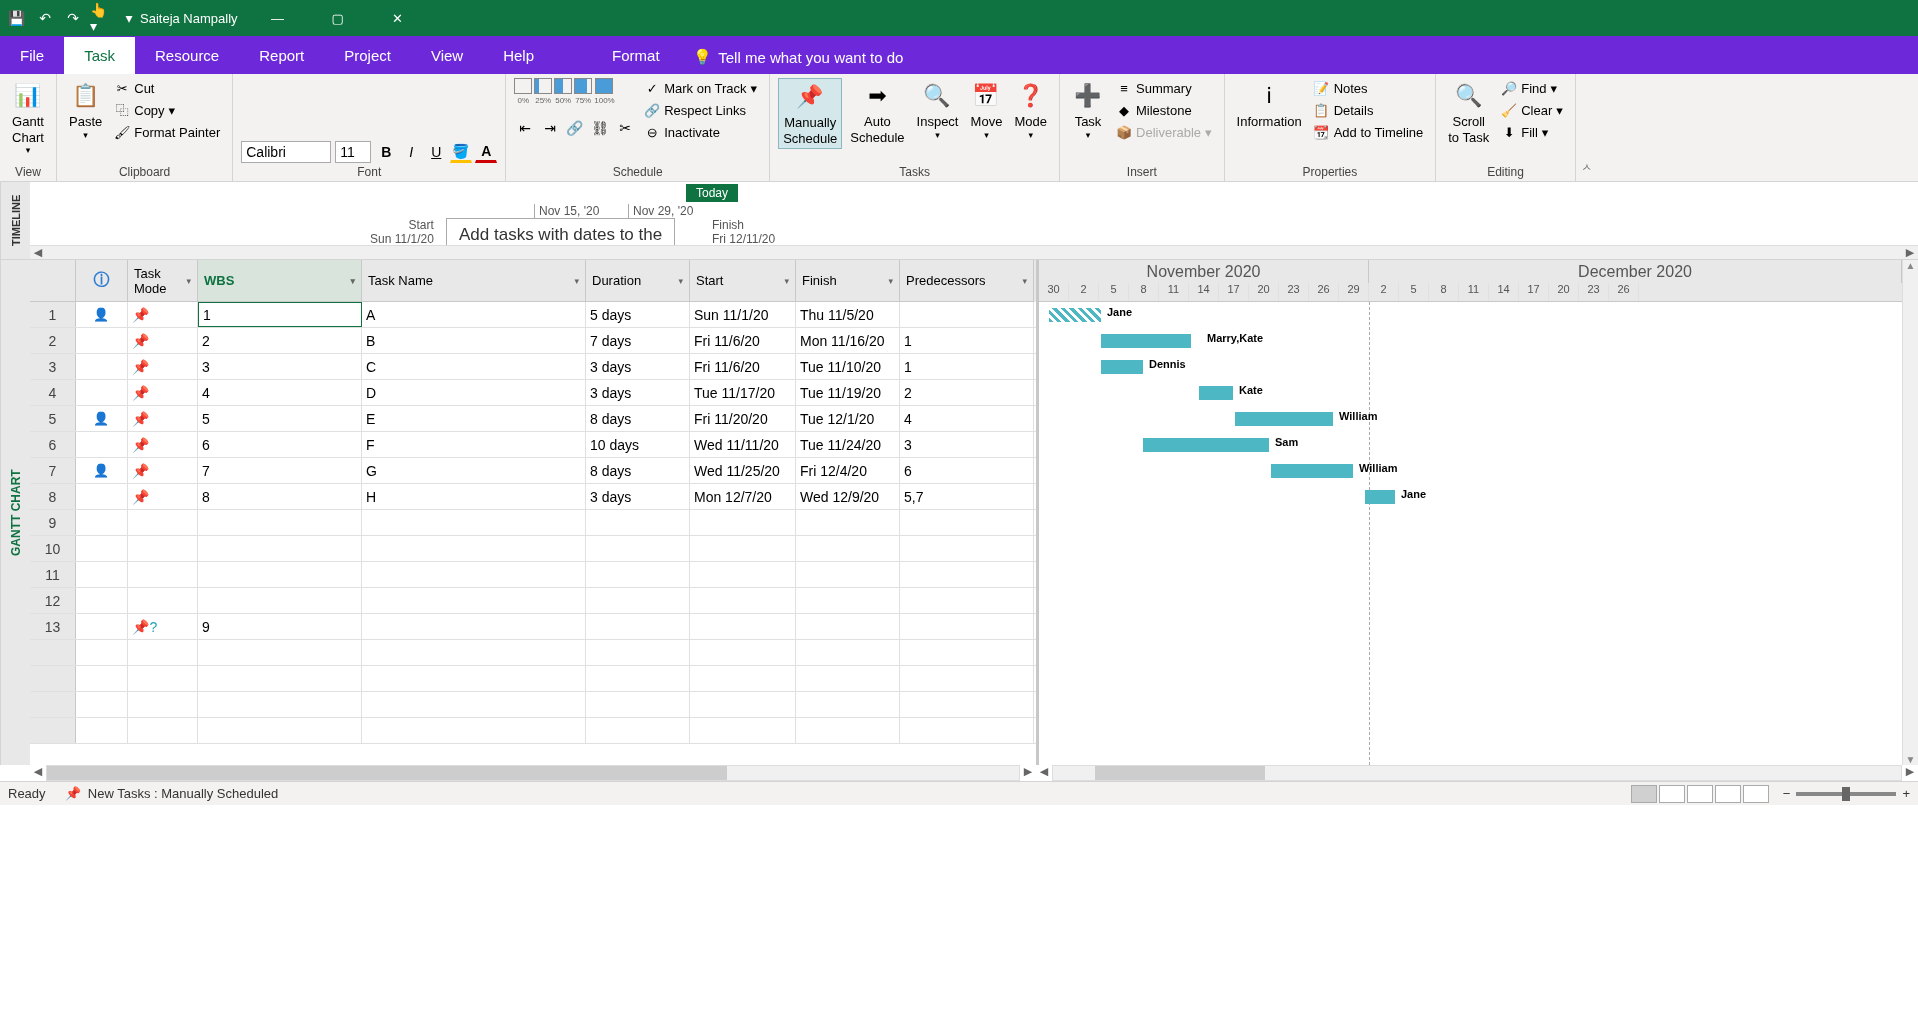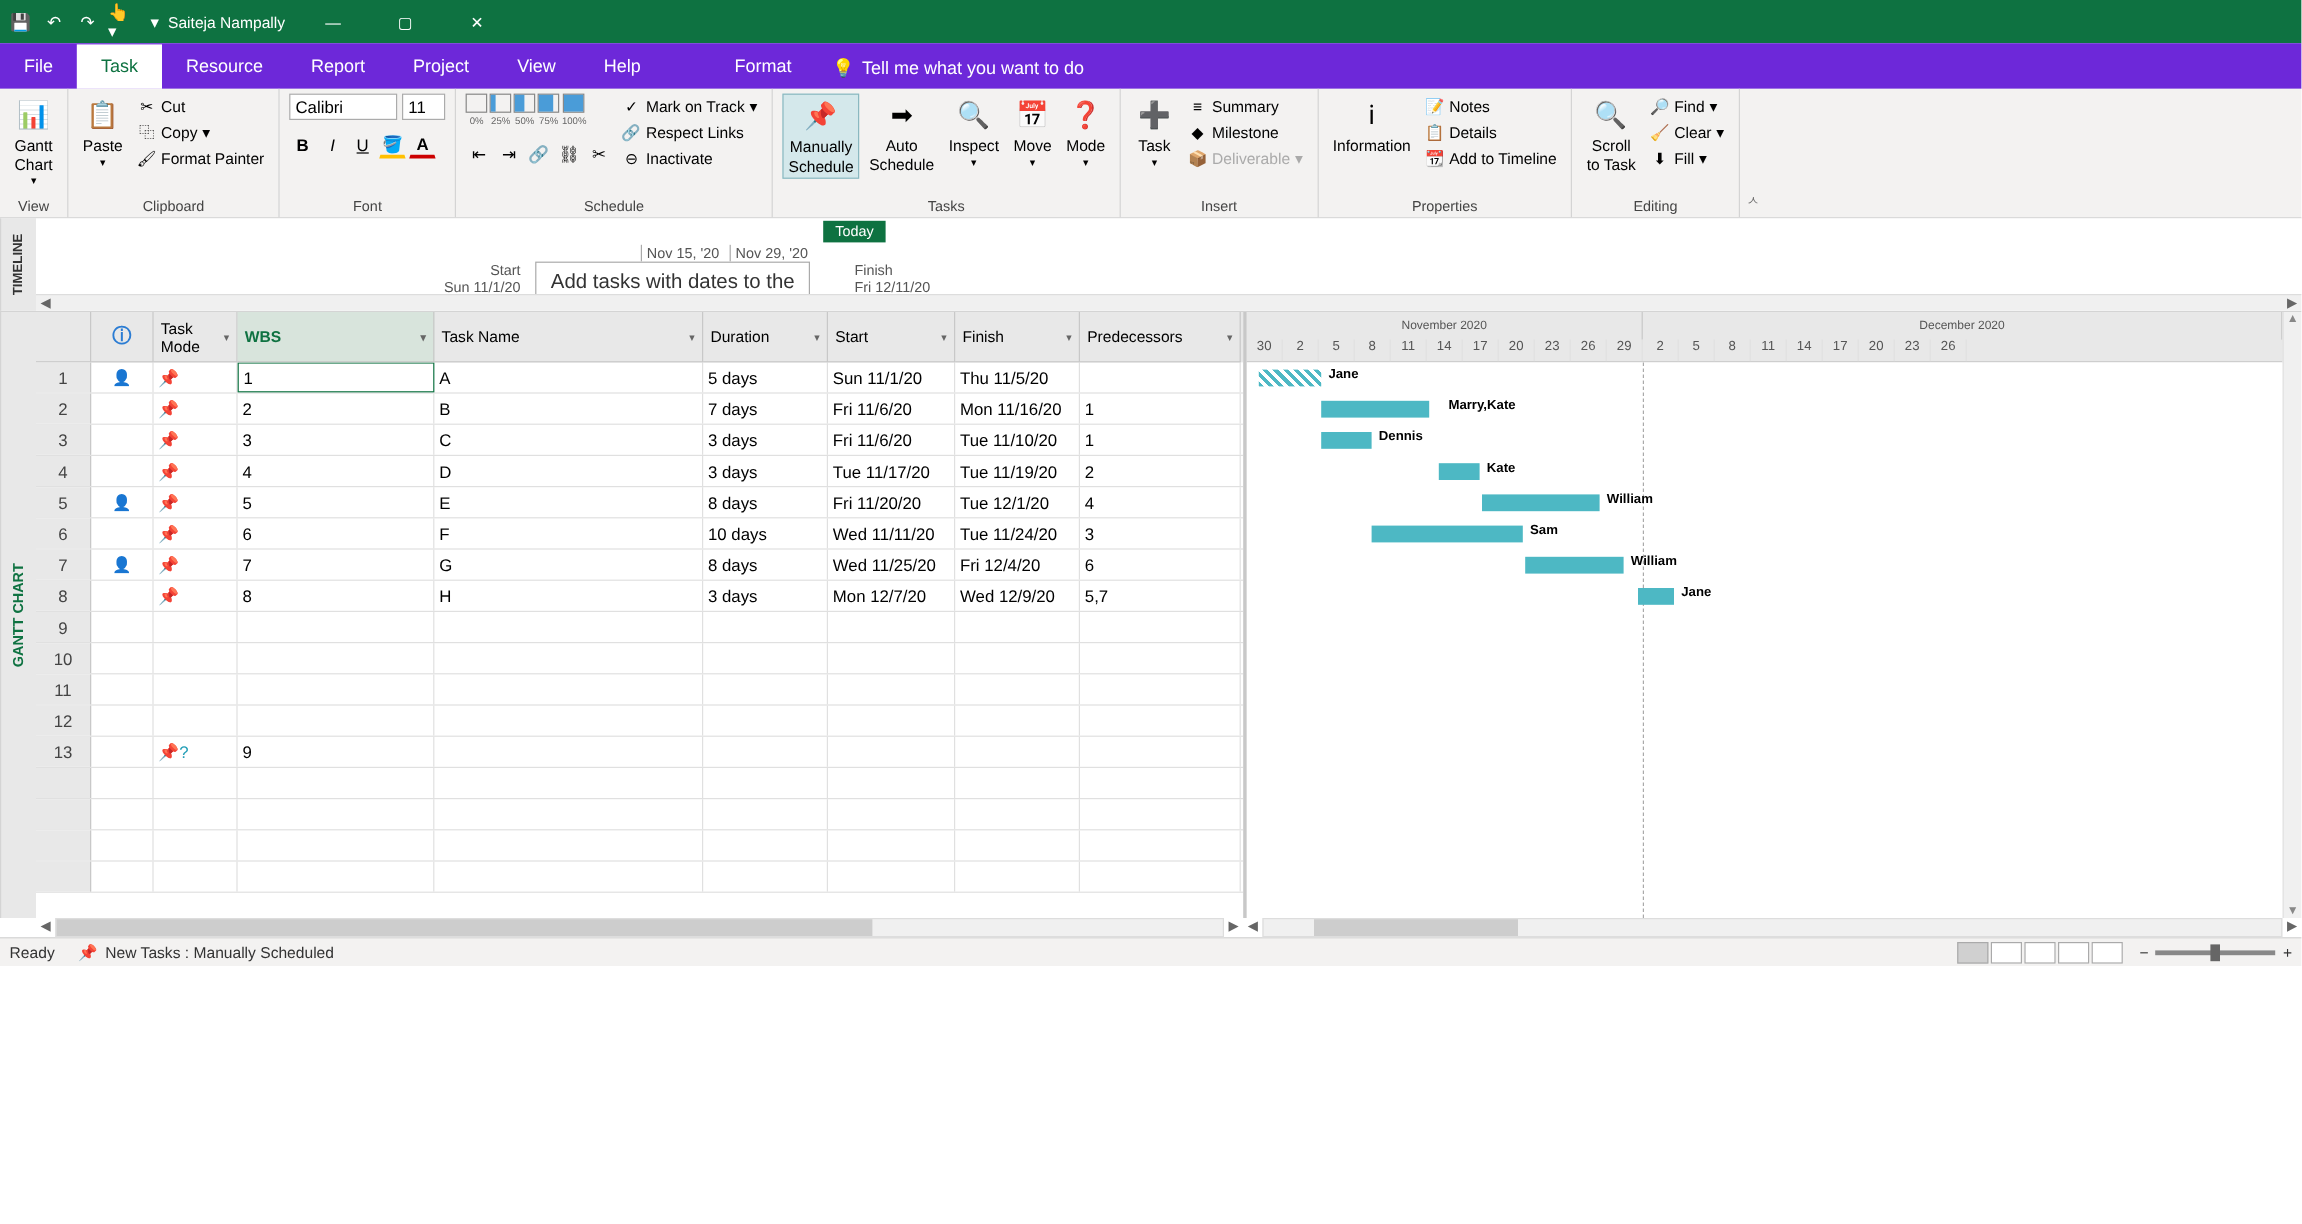"Calibri" div.ribbon-group-content { align-items: flex-start -> flex-end; flex-direction: column -> row }
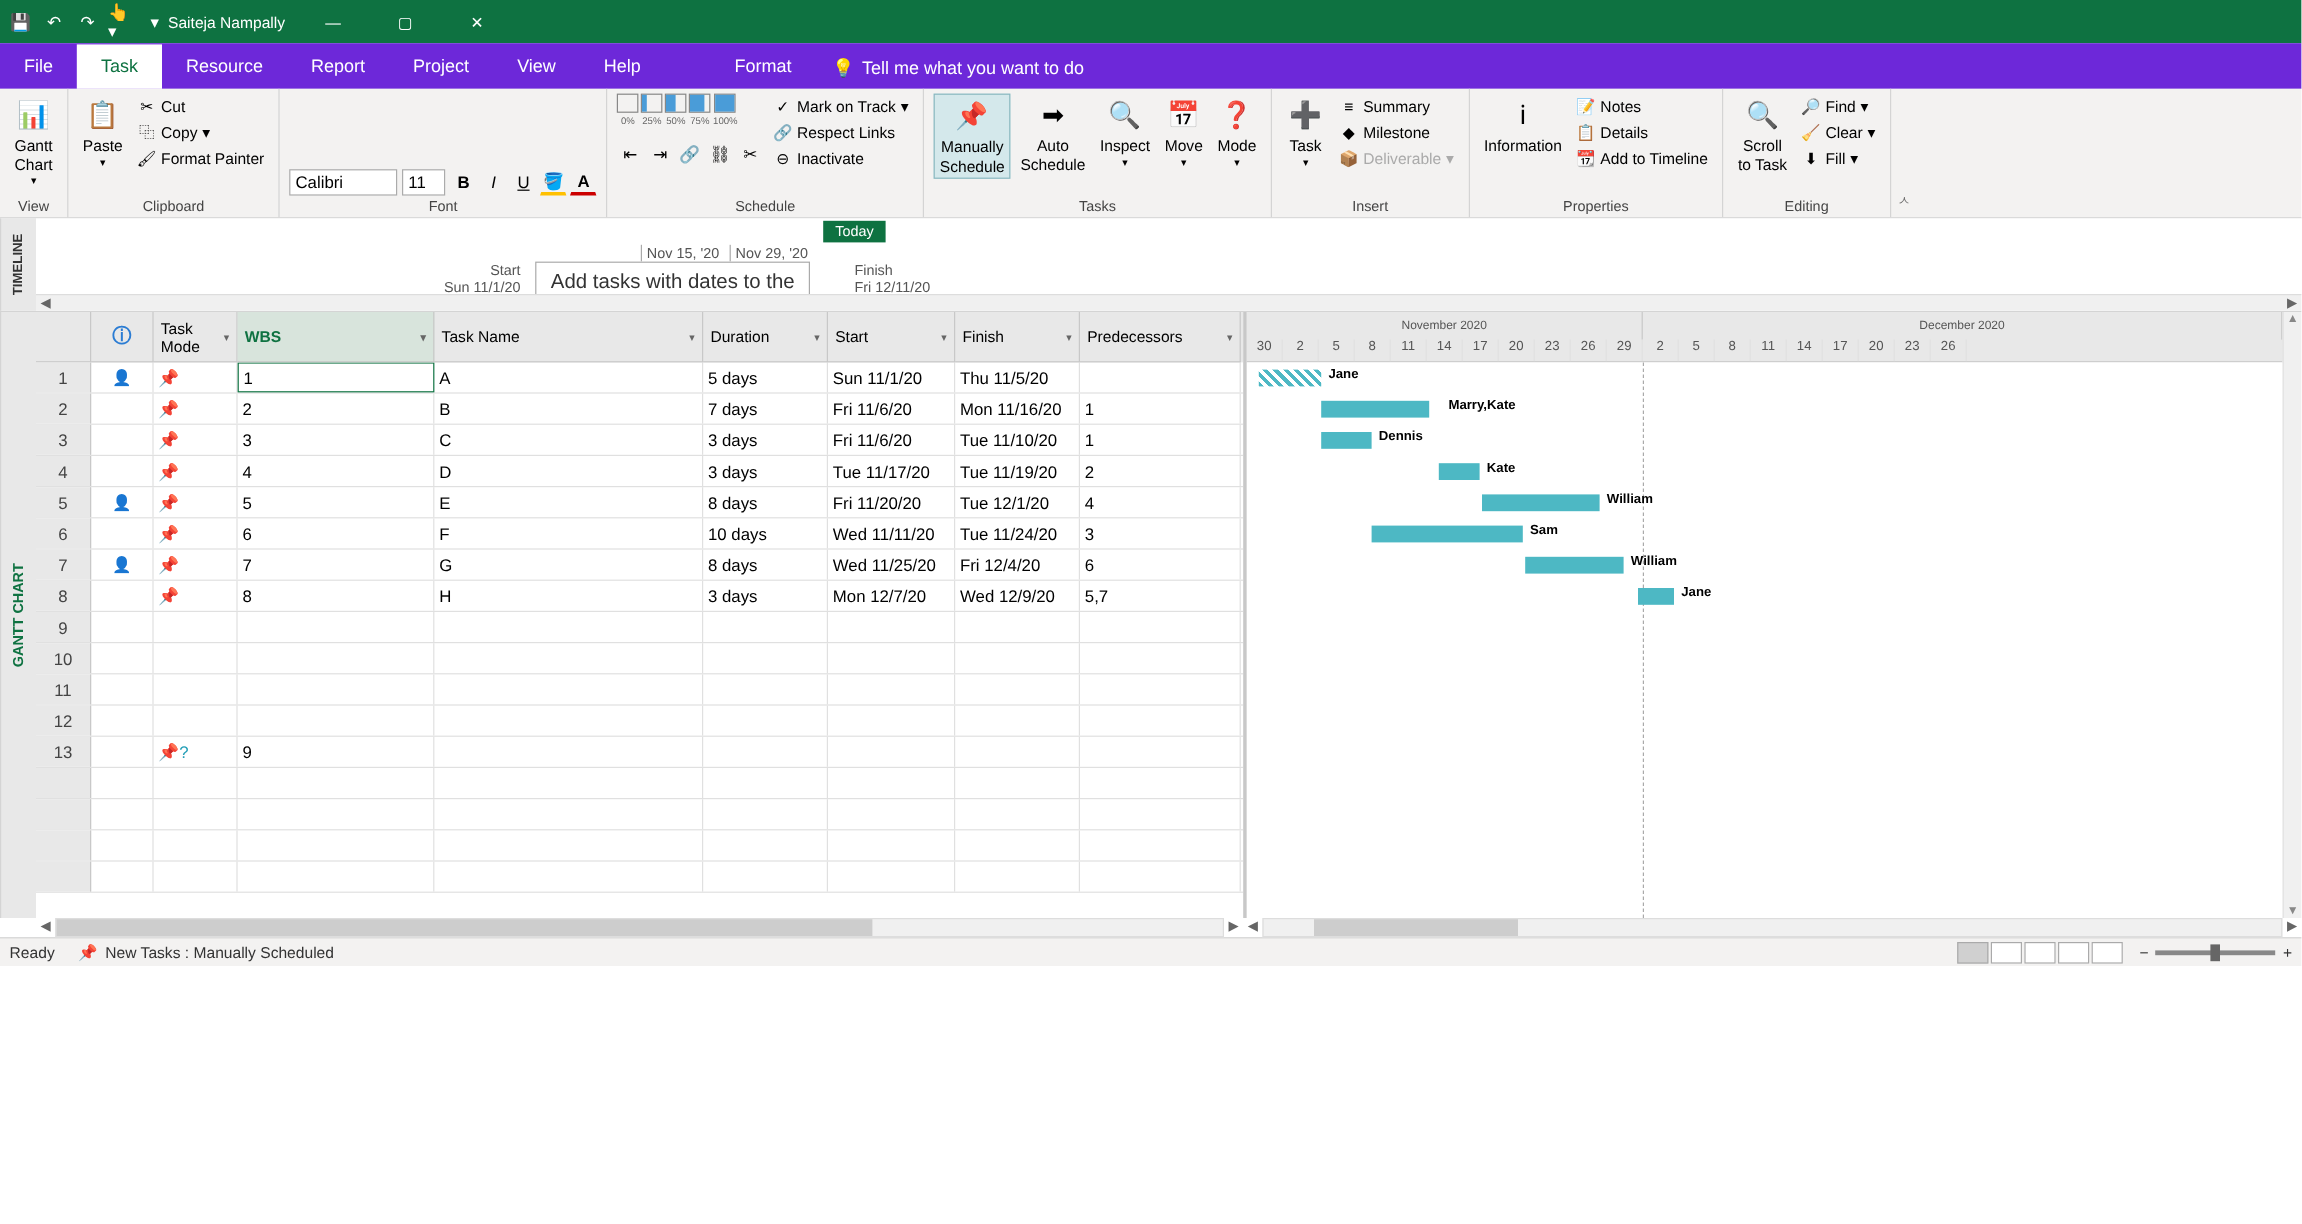"Nov 29, '20" div.tl-dates { left: 578px -> 598px }
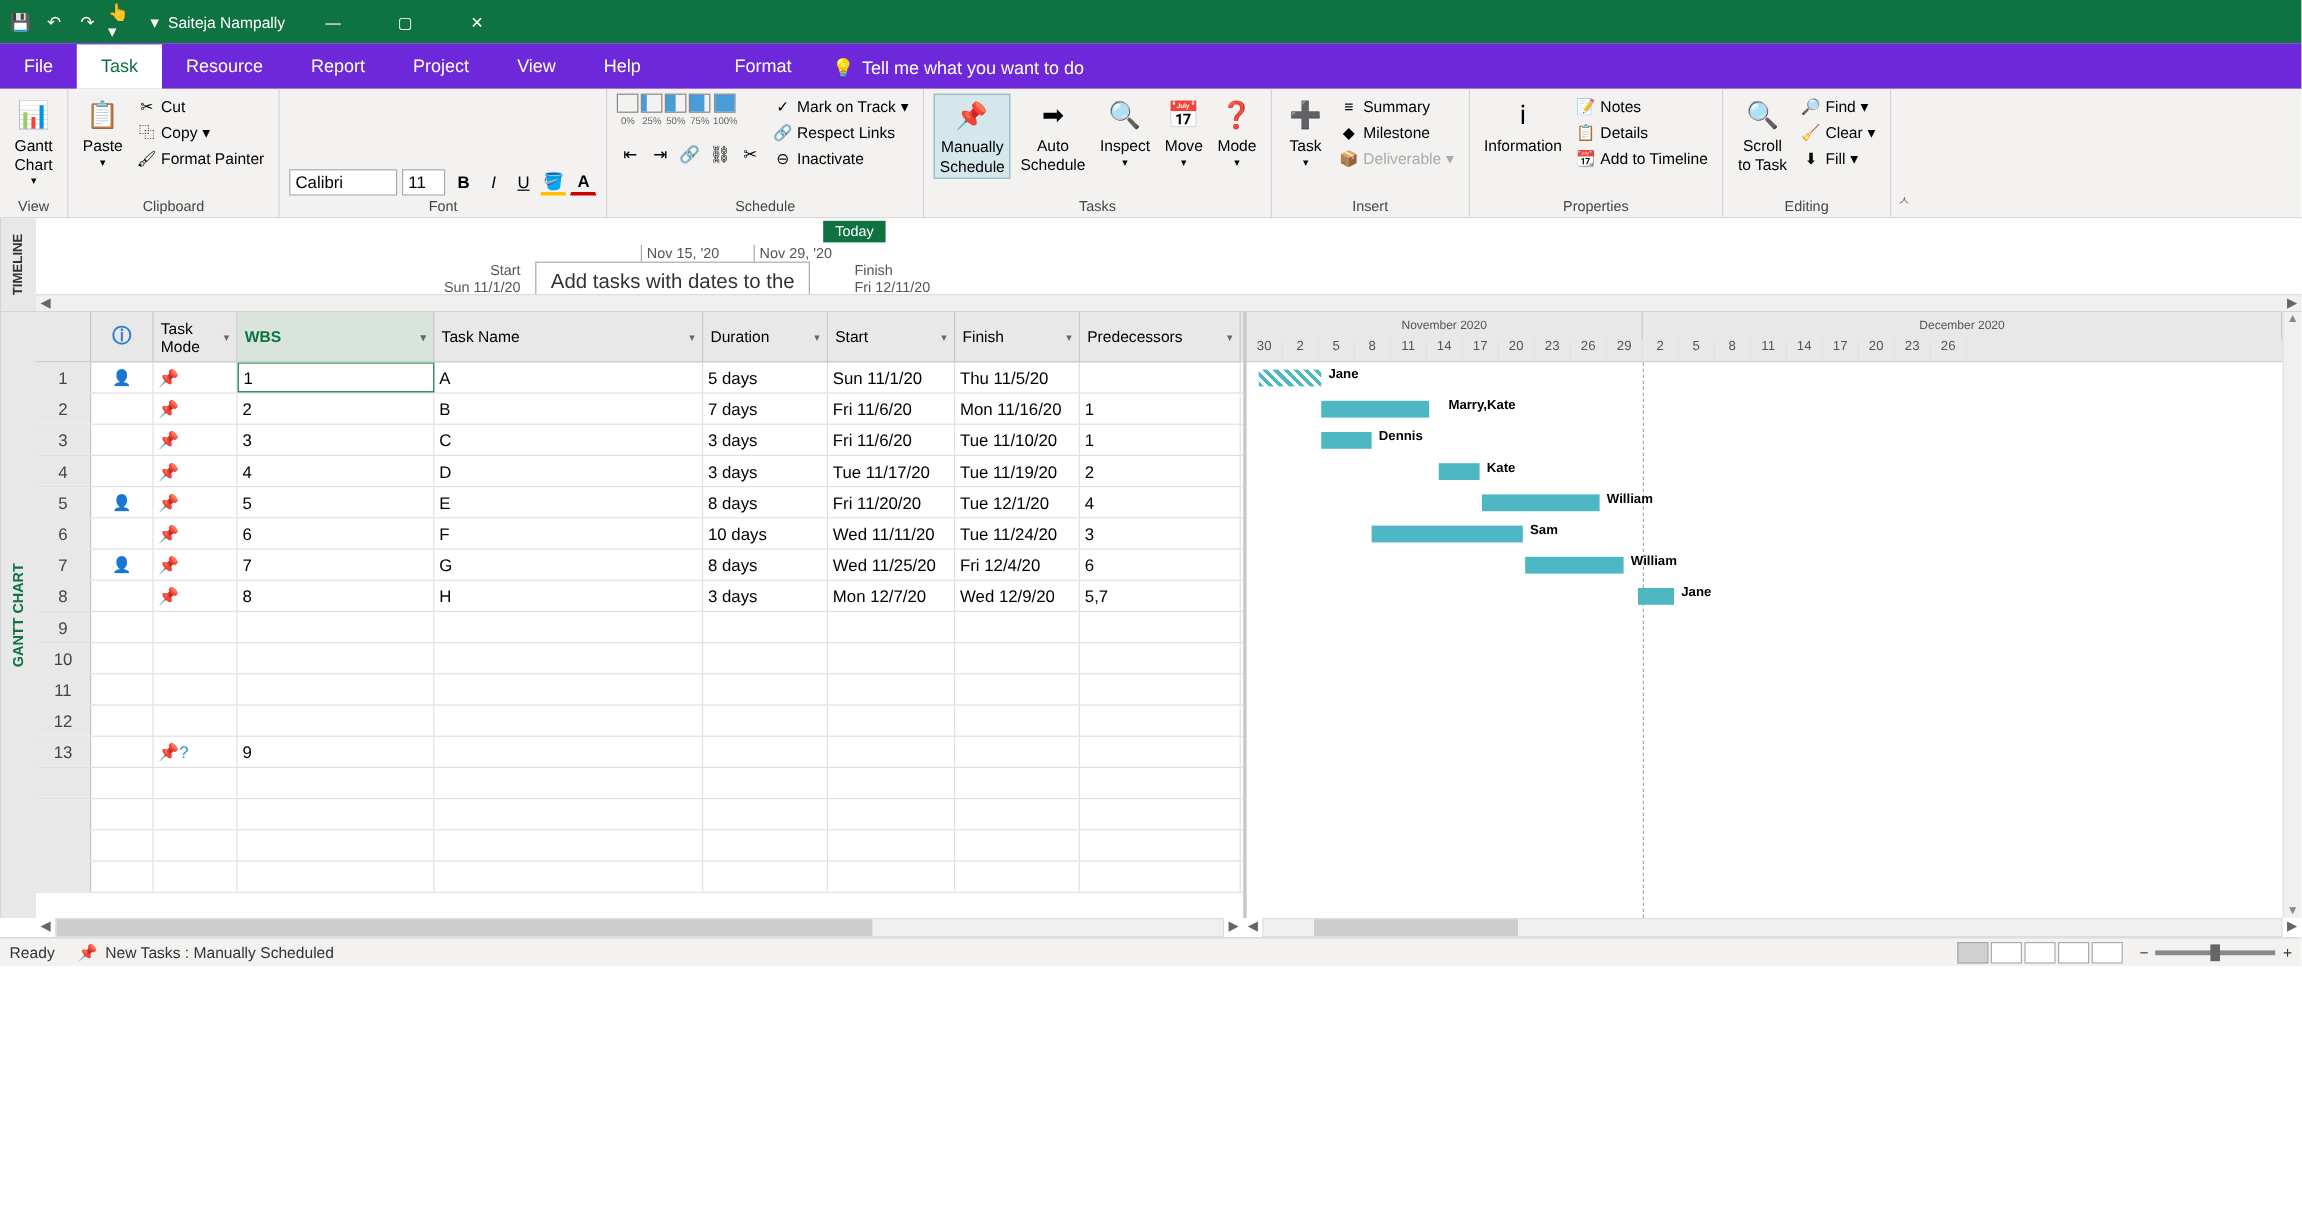"November 2020" .chart-head-row1 { font-size: 10px -> 16px }
